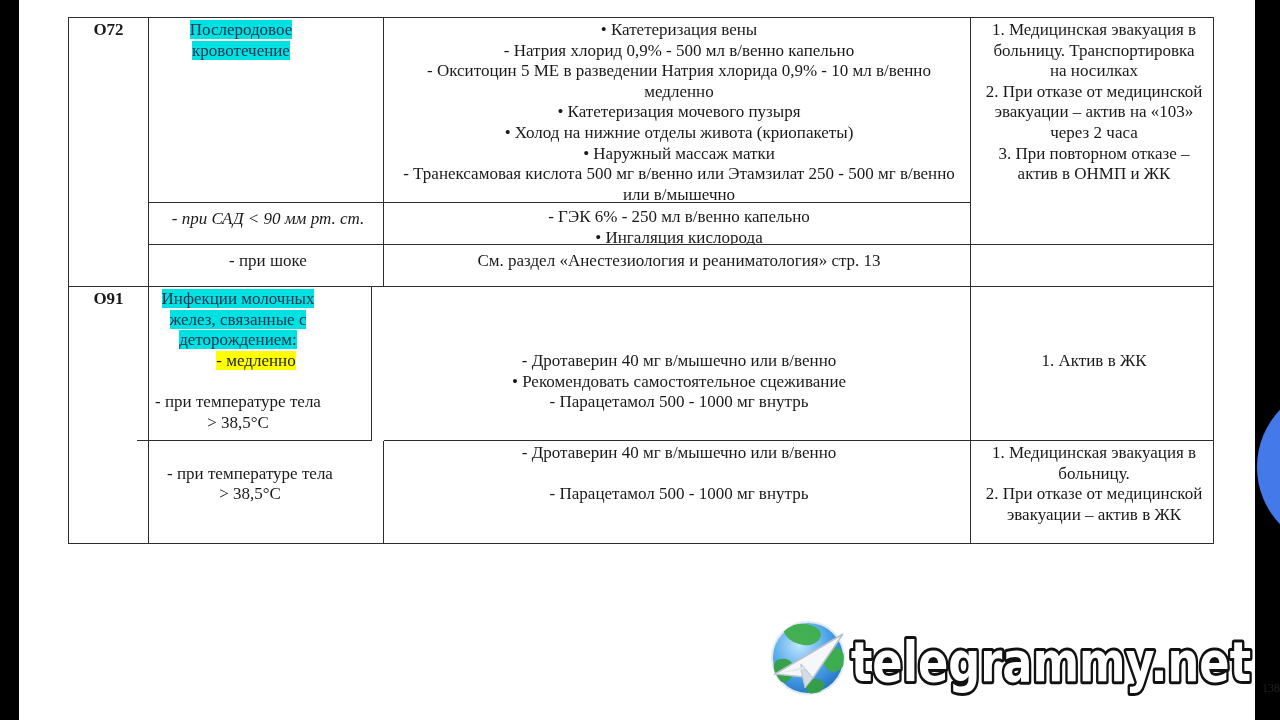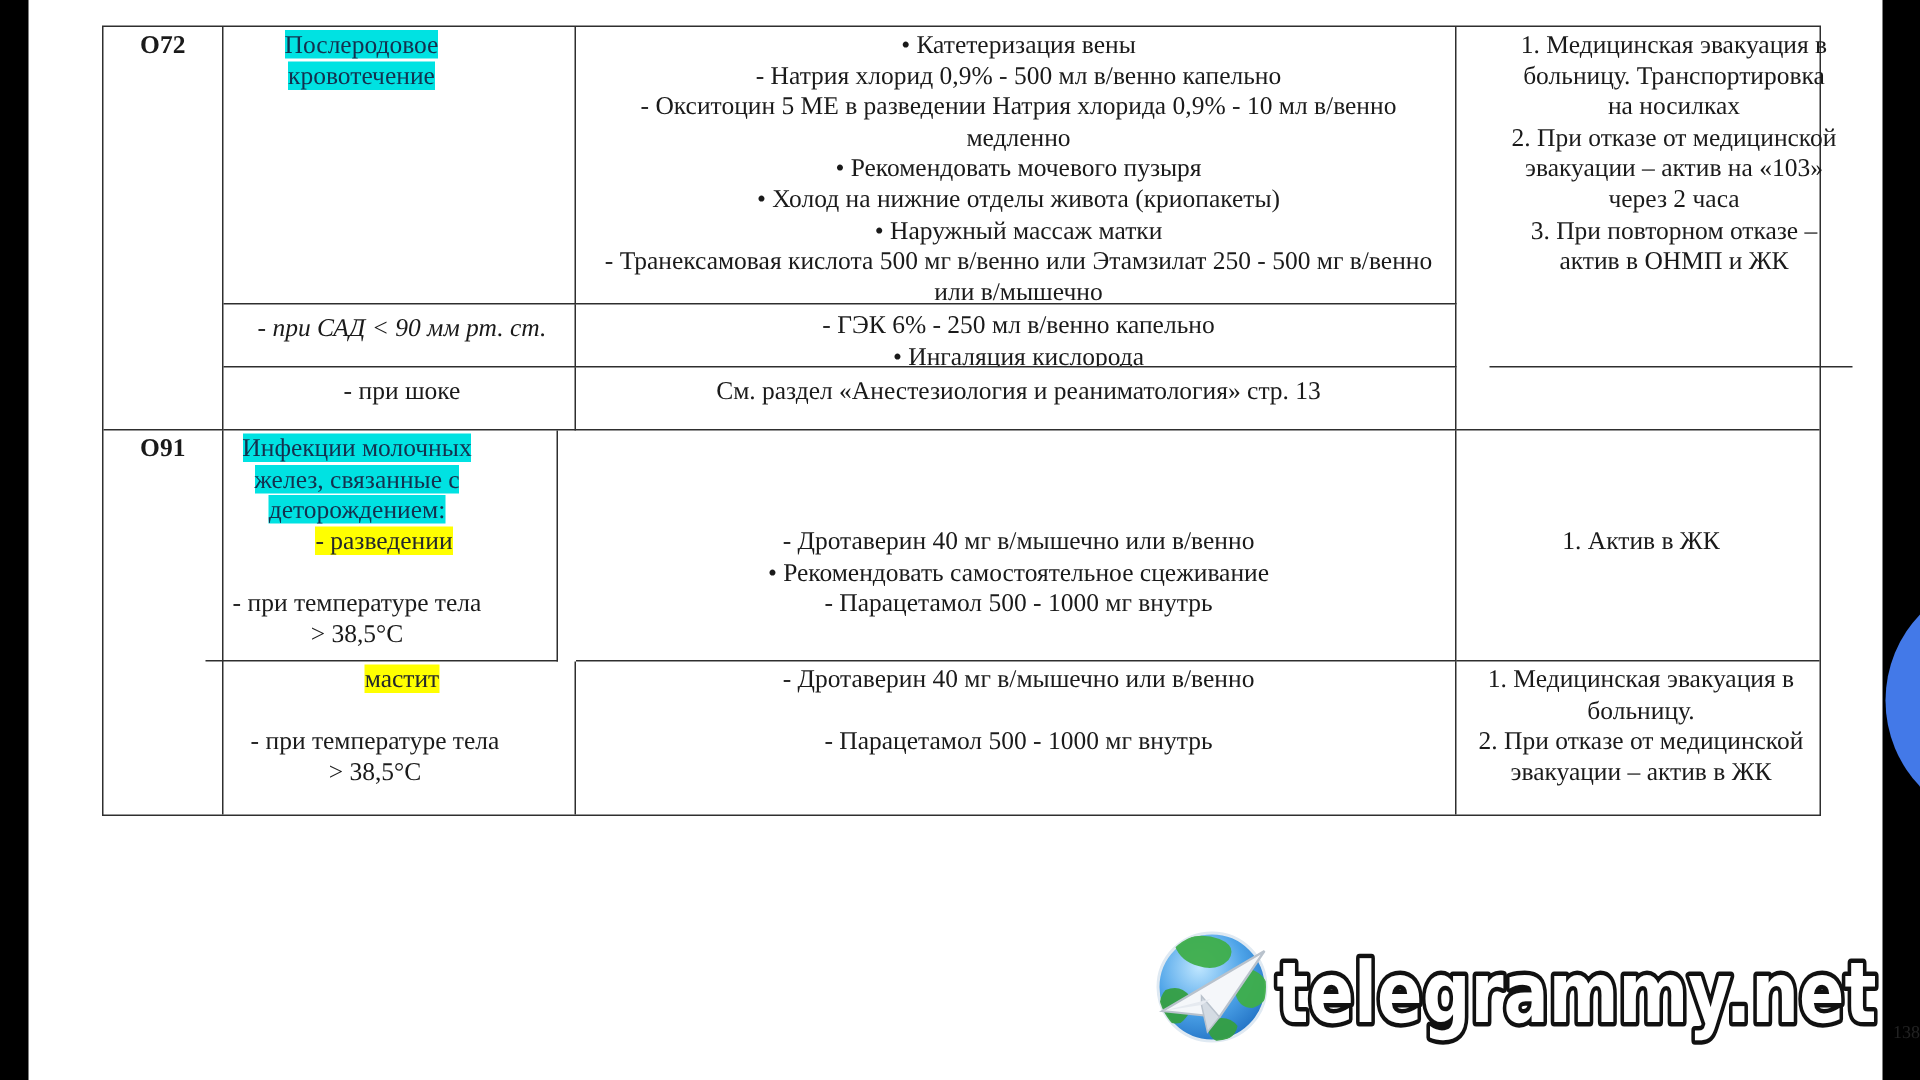"1. Медицинская эвакуация в больницу. Транспортировка на" div.cell { left: 924px -> 902px }
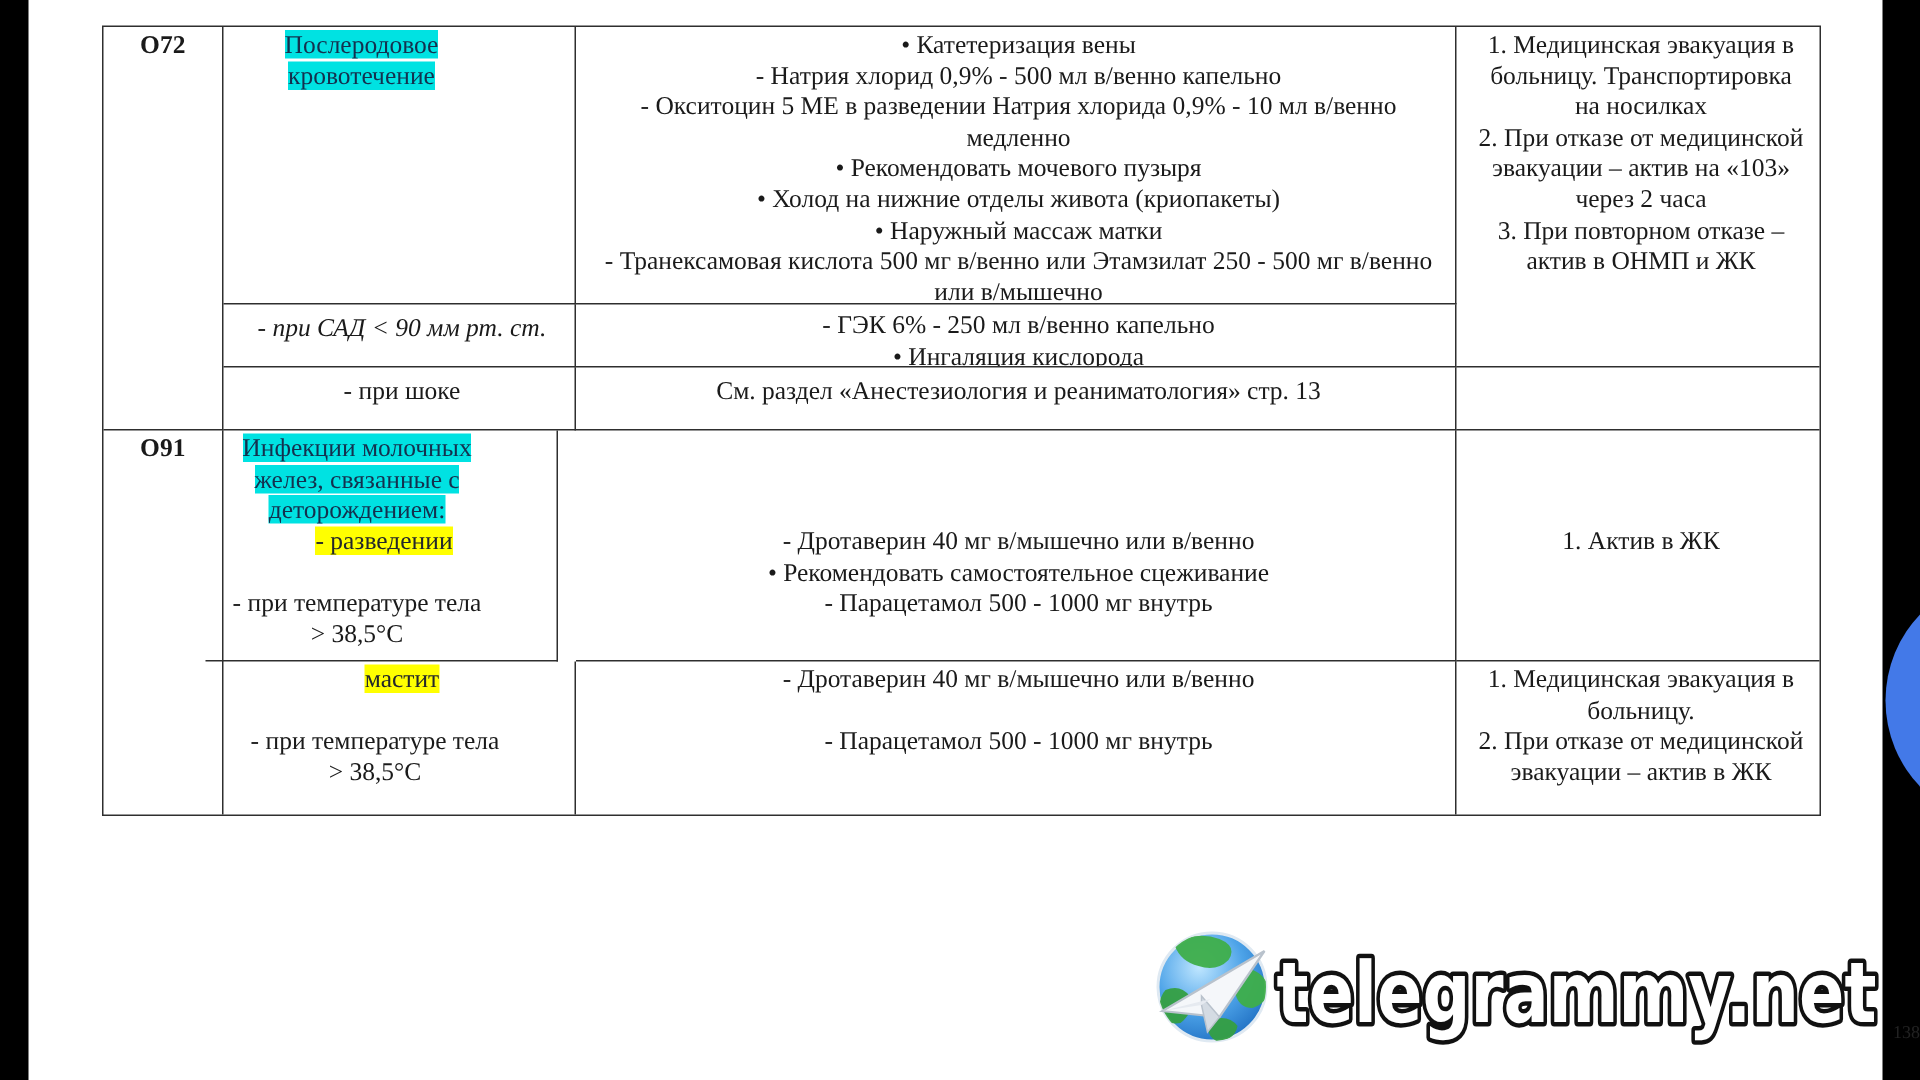"• Рекомендовать мочевого пузыря" div.p { text: Рекомендовать -> Катетеризация }
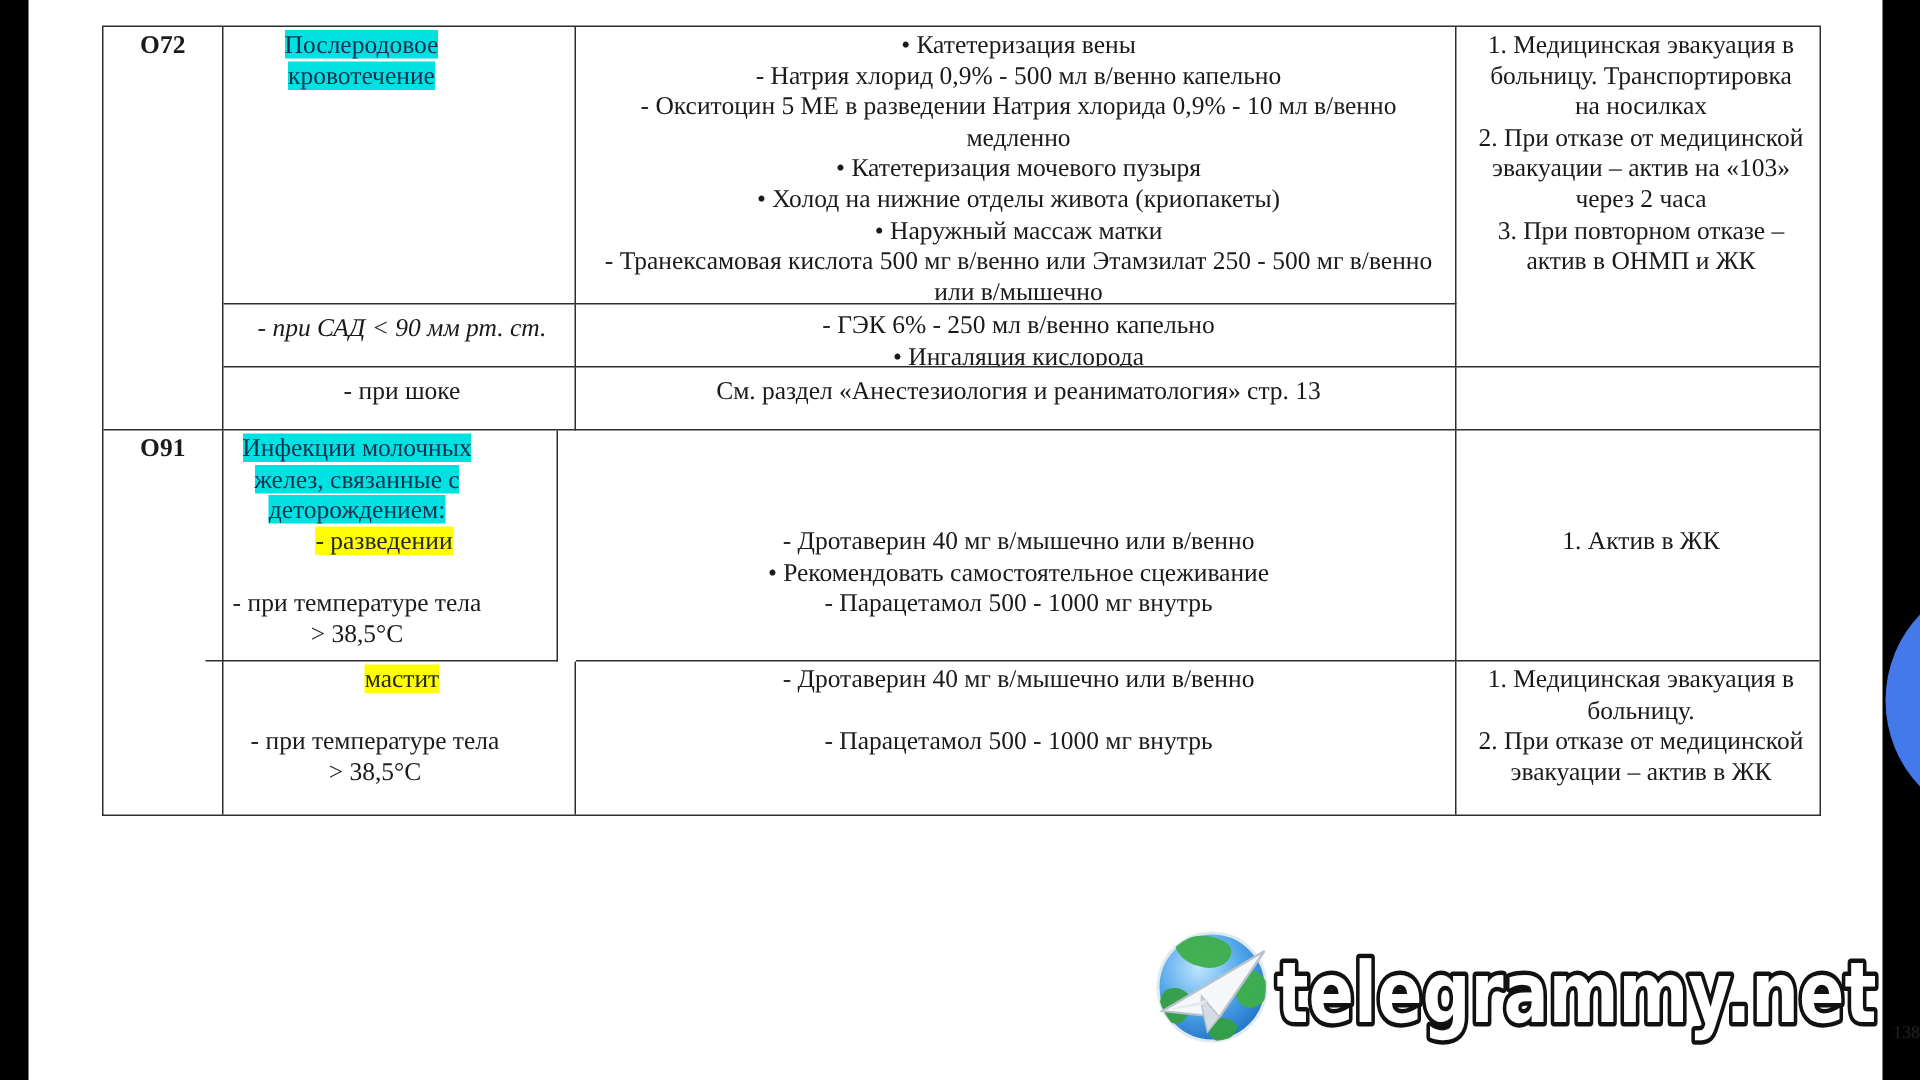"- разведении" span.hl-yellow { text: разведении -> медленно }
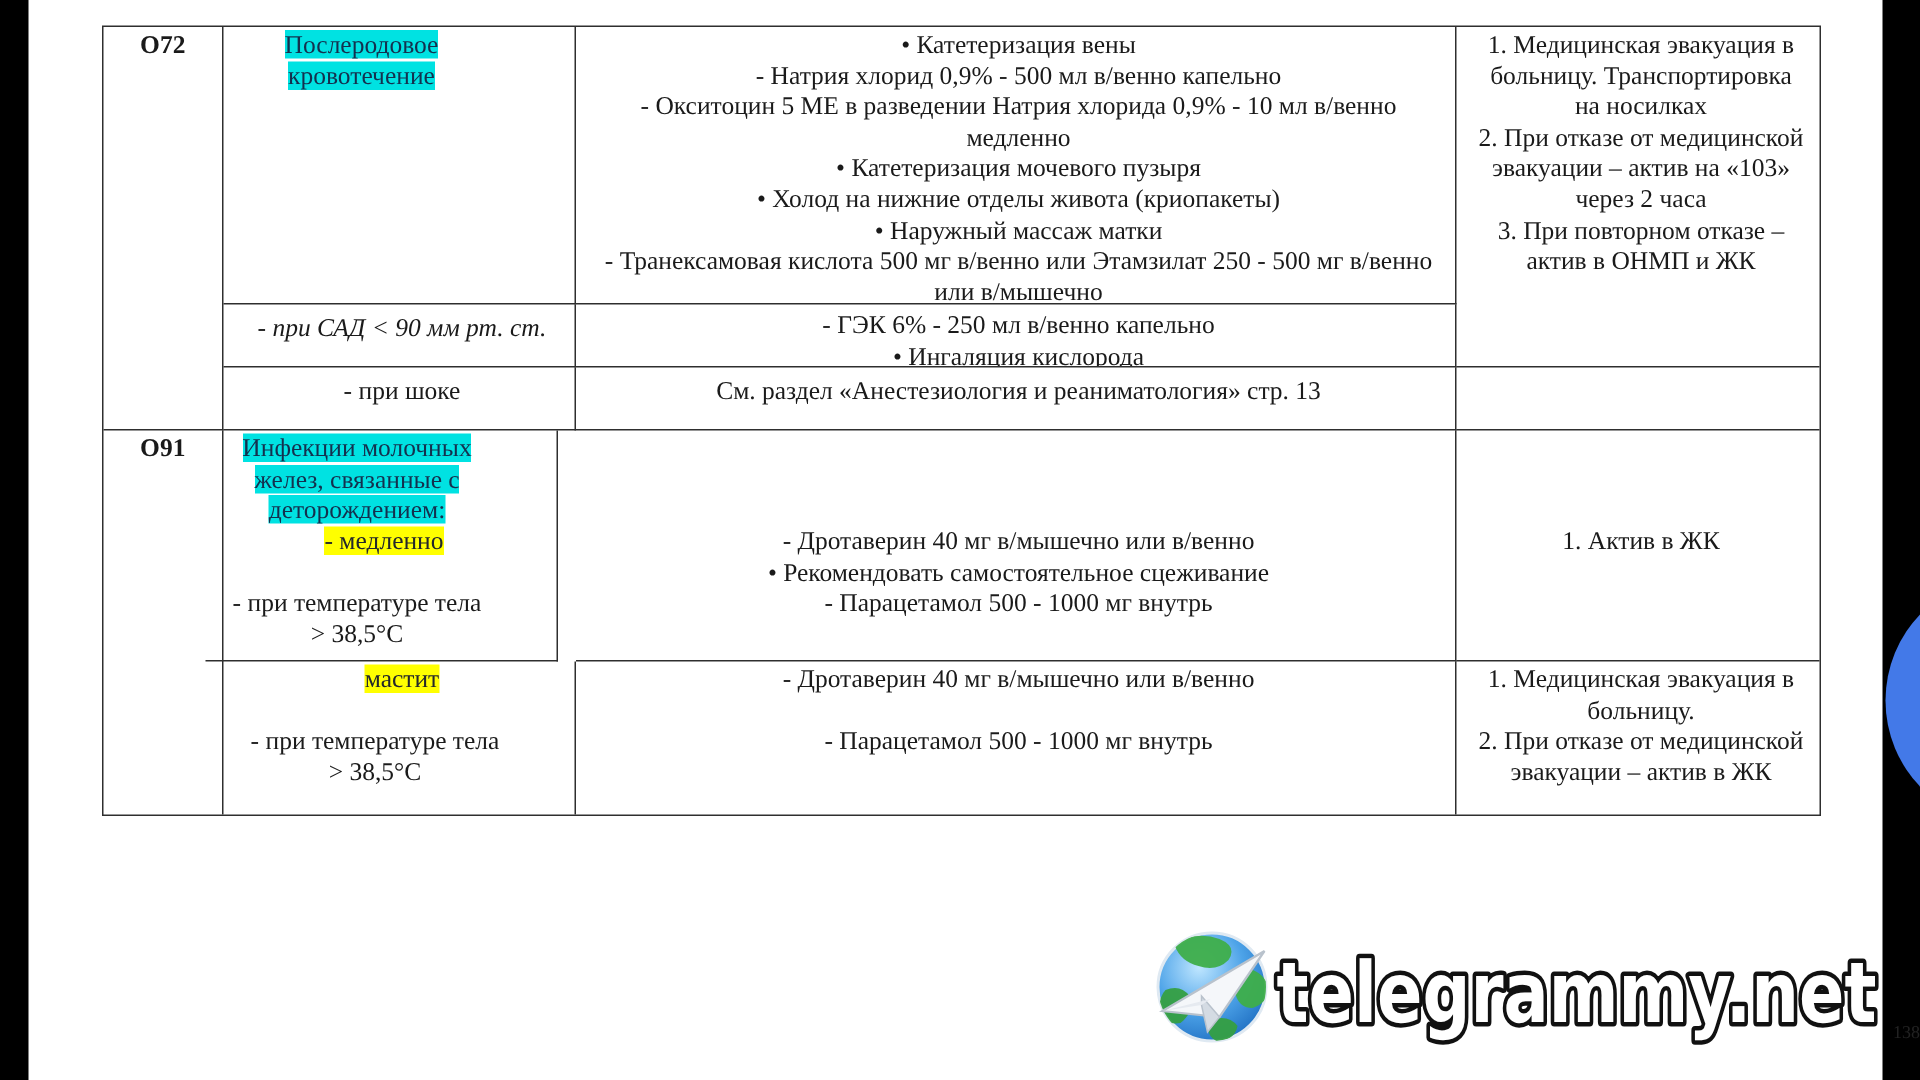"мастит" div.p { html: <div> <span>мастит</span> </div> -> none }
